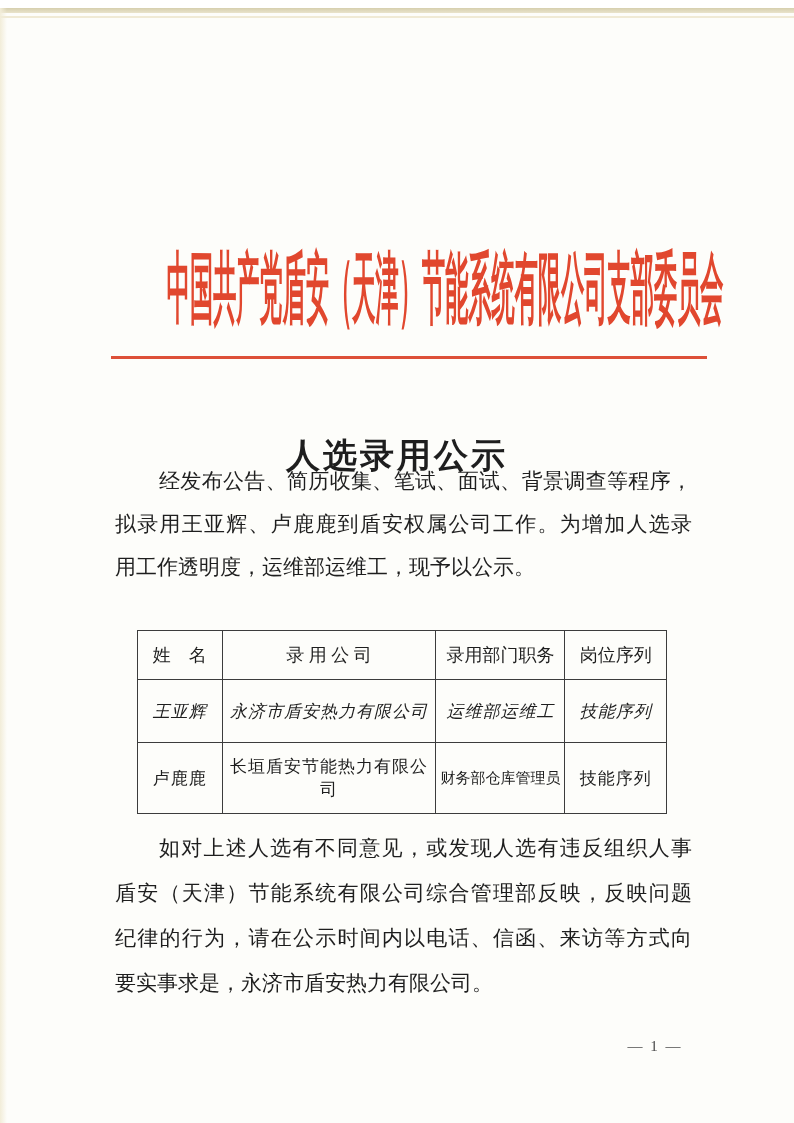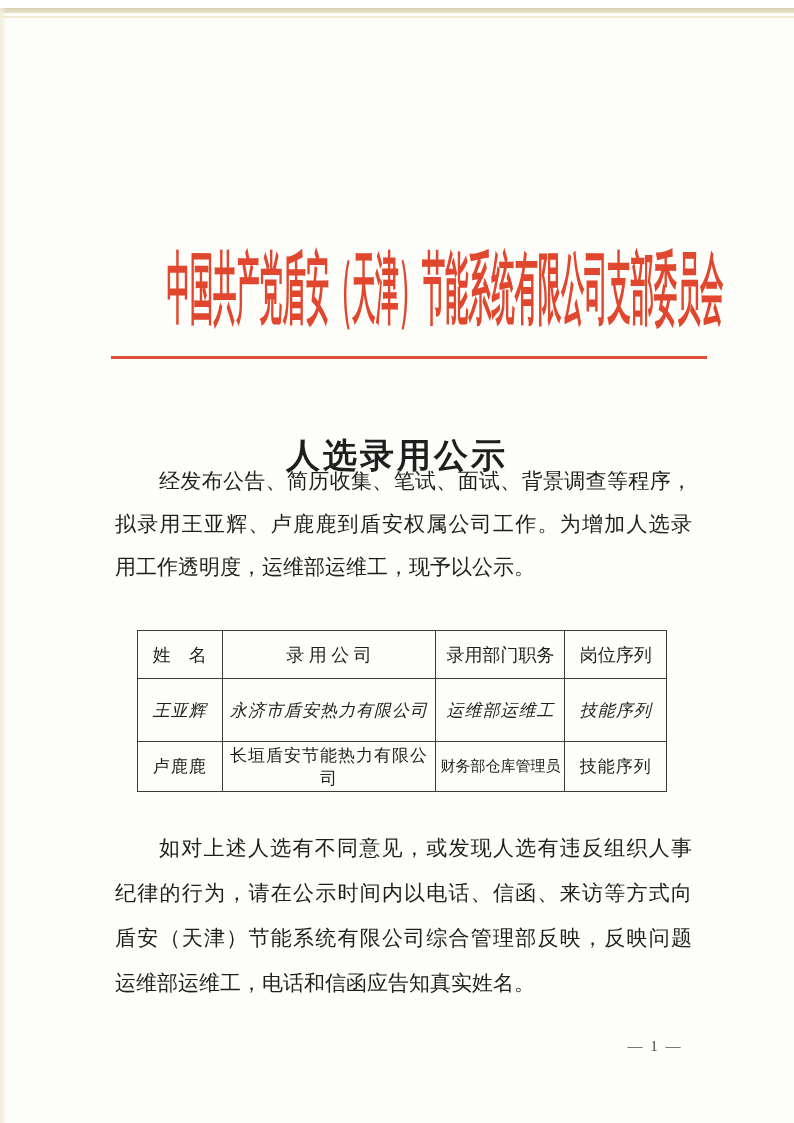"姓 名" .roster th, .roster td { padding: 0 2px -> 12px 2px }
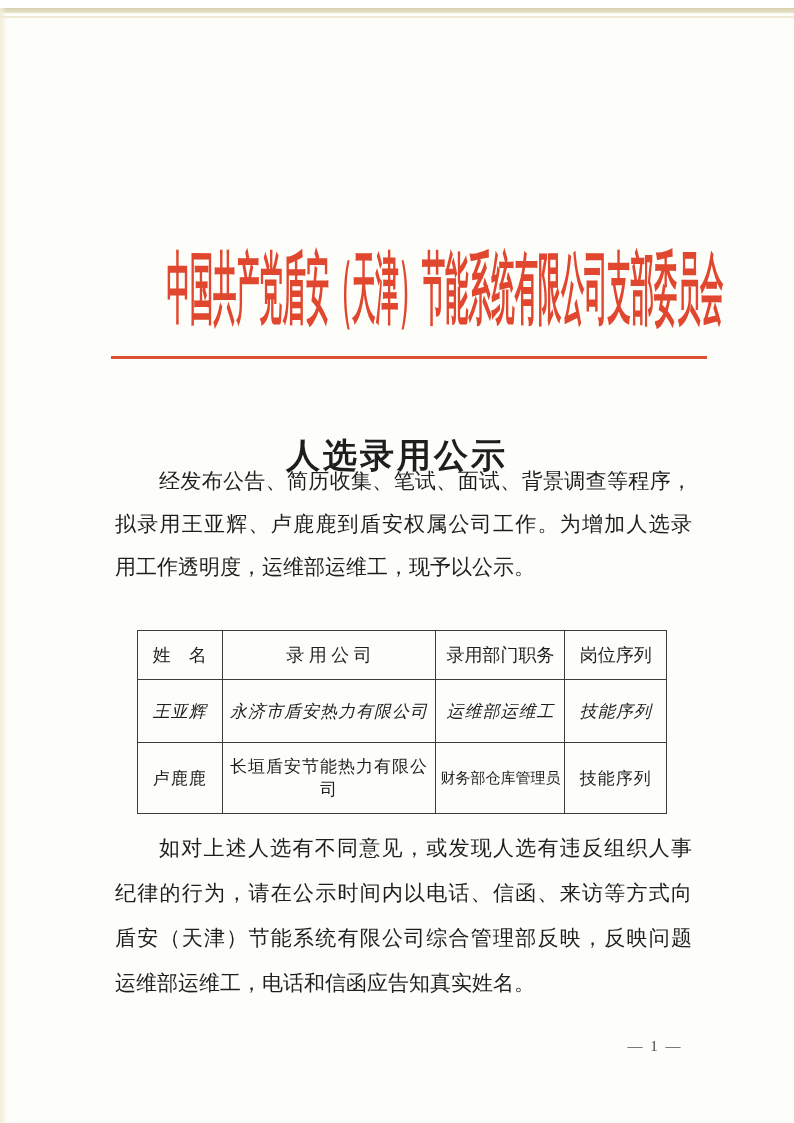"纪律的行为，请在公示时间内以电话、信函、来访等方式向" div.line { order: before "盾安（天津）节能系统有限公司综合管理部反映，反映问题" -> after "盾安（天津）节能系统有限公司综合管理部反映，反映问题" }
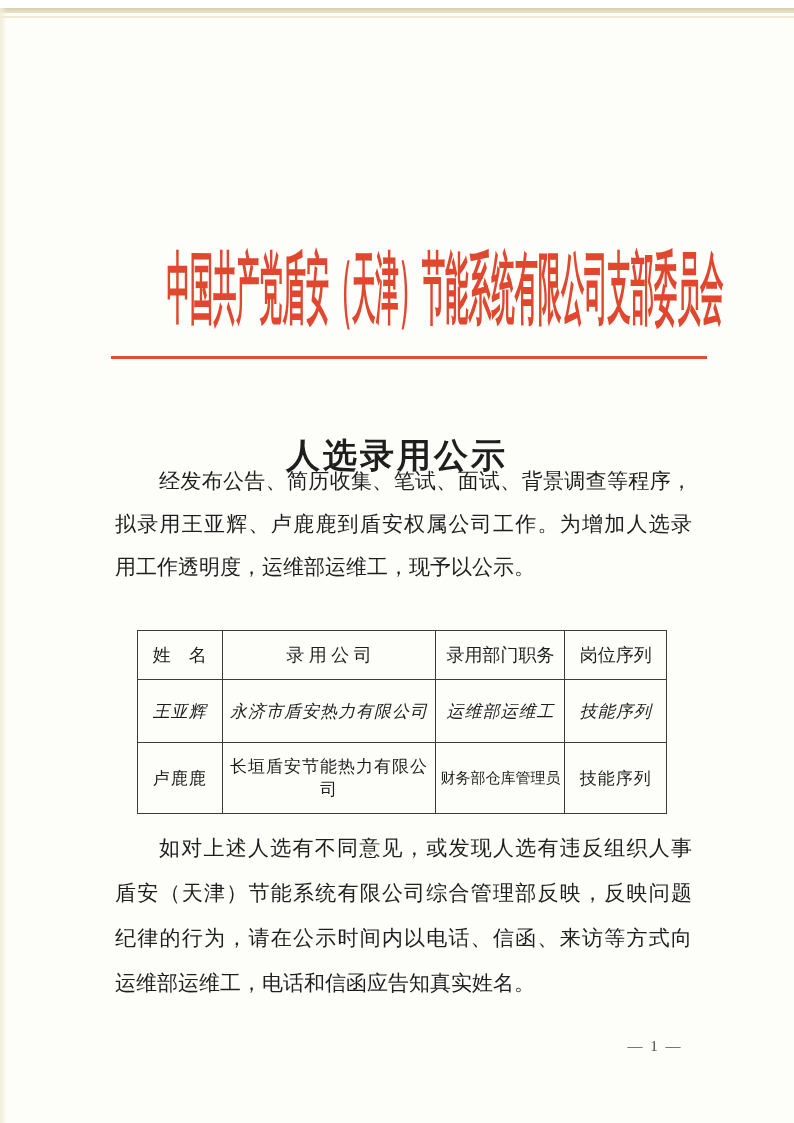"运维部运维工，电话和信函应告知真实姓名。" div.line { text: 运维部运维工，电话和信函应告知真实姓名 -> 要实事求是，永济市盾安热力有限公司 }
